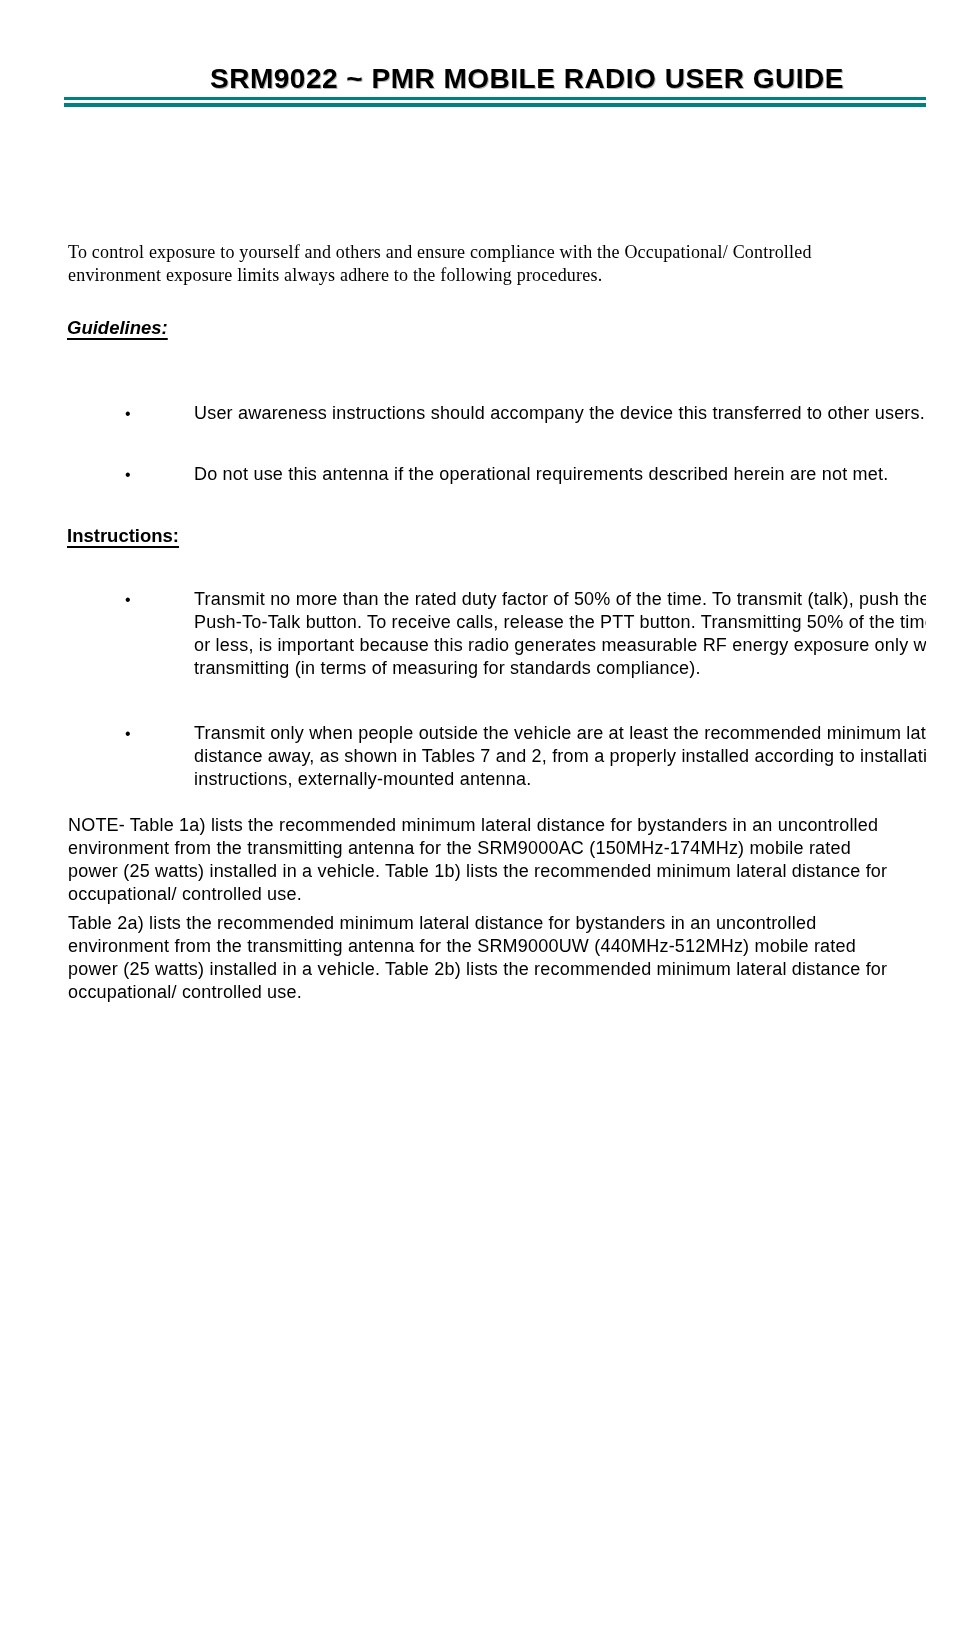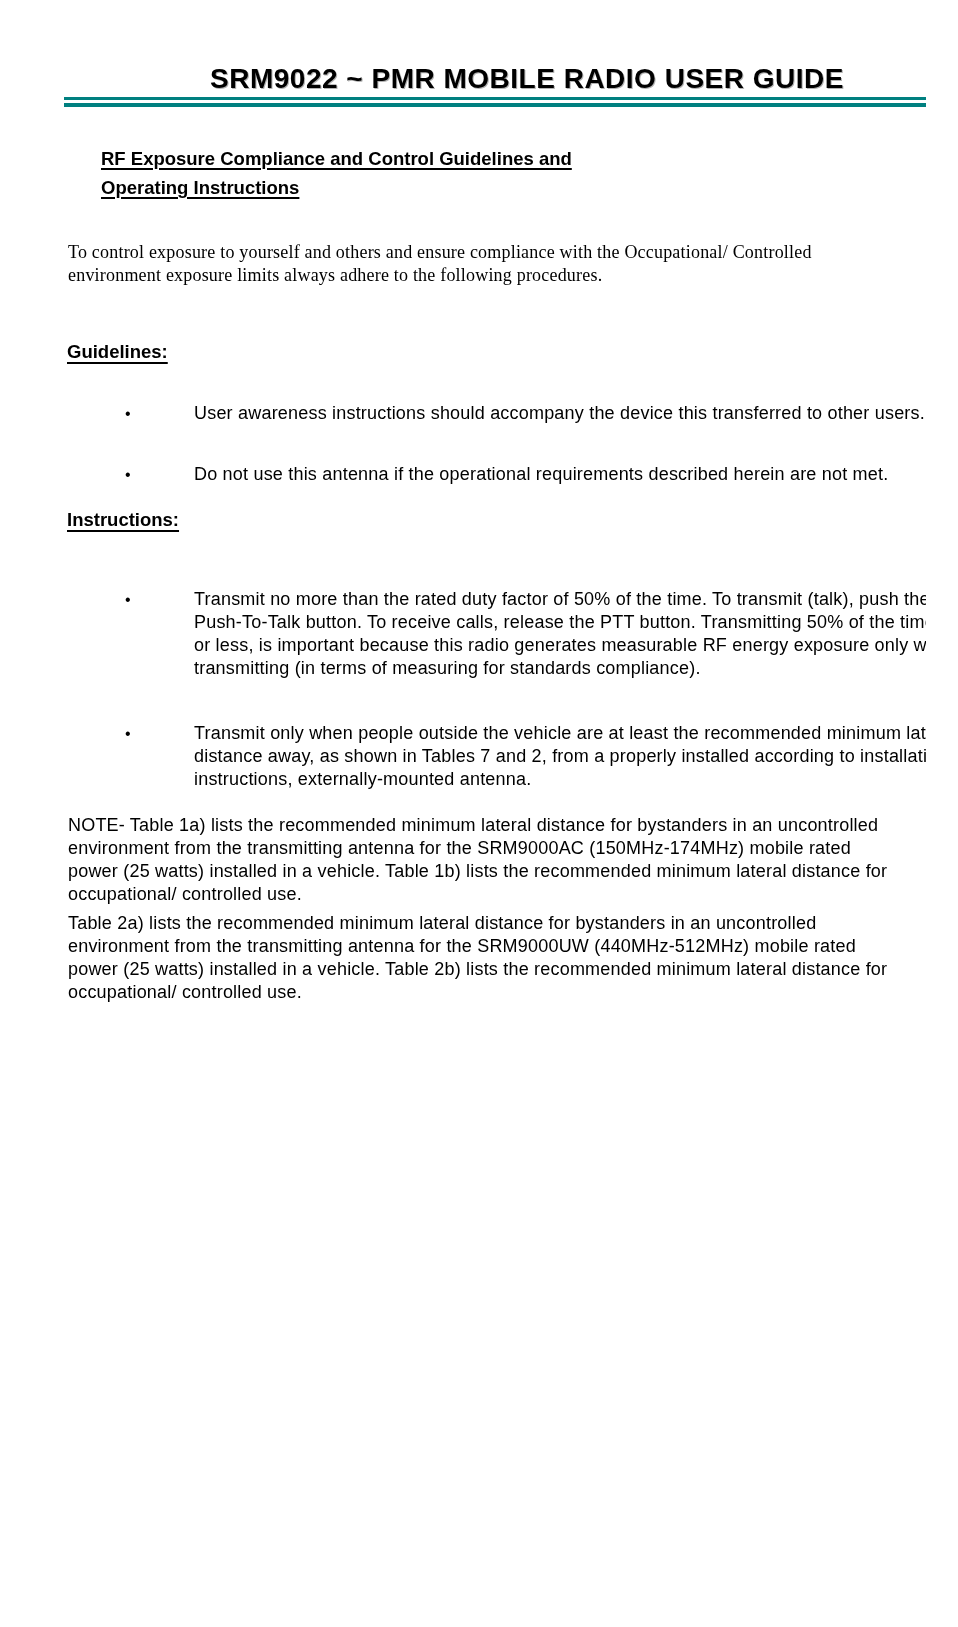"RF Exposure Compliance and Control" h2.section-heading { html: <h2>RF Exposure Compliance and Control Guidelines and Operating Instructions</h2> -> none }
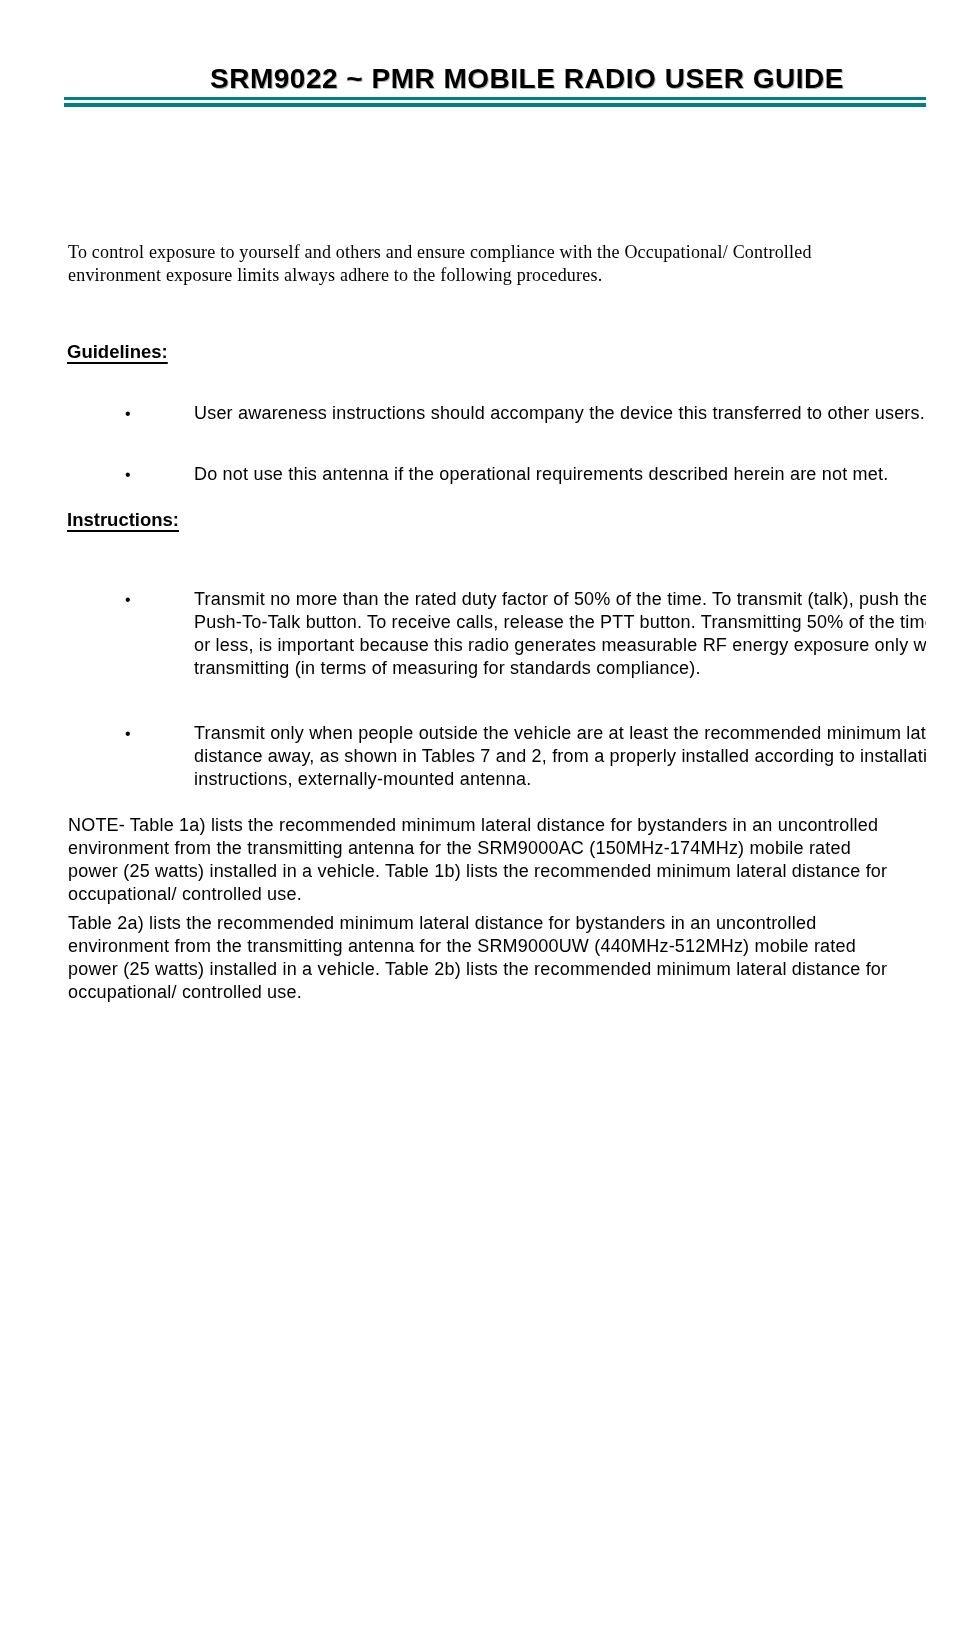"Guidelines:" .h-guidelines { font-style: none -> italic; top: 276px -> 252px }
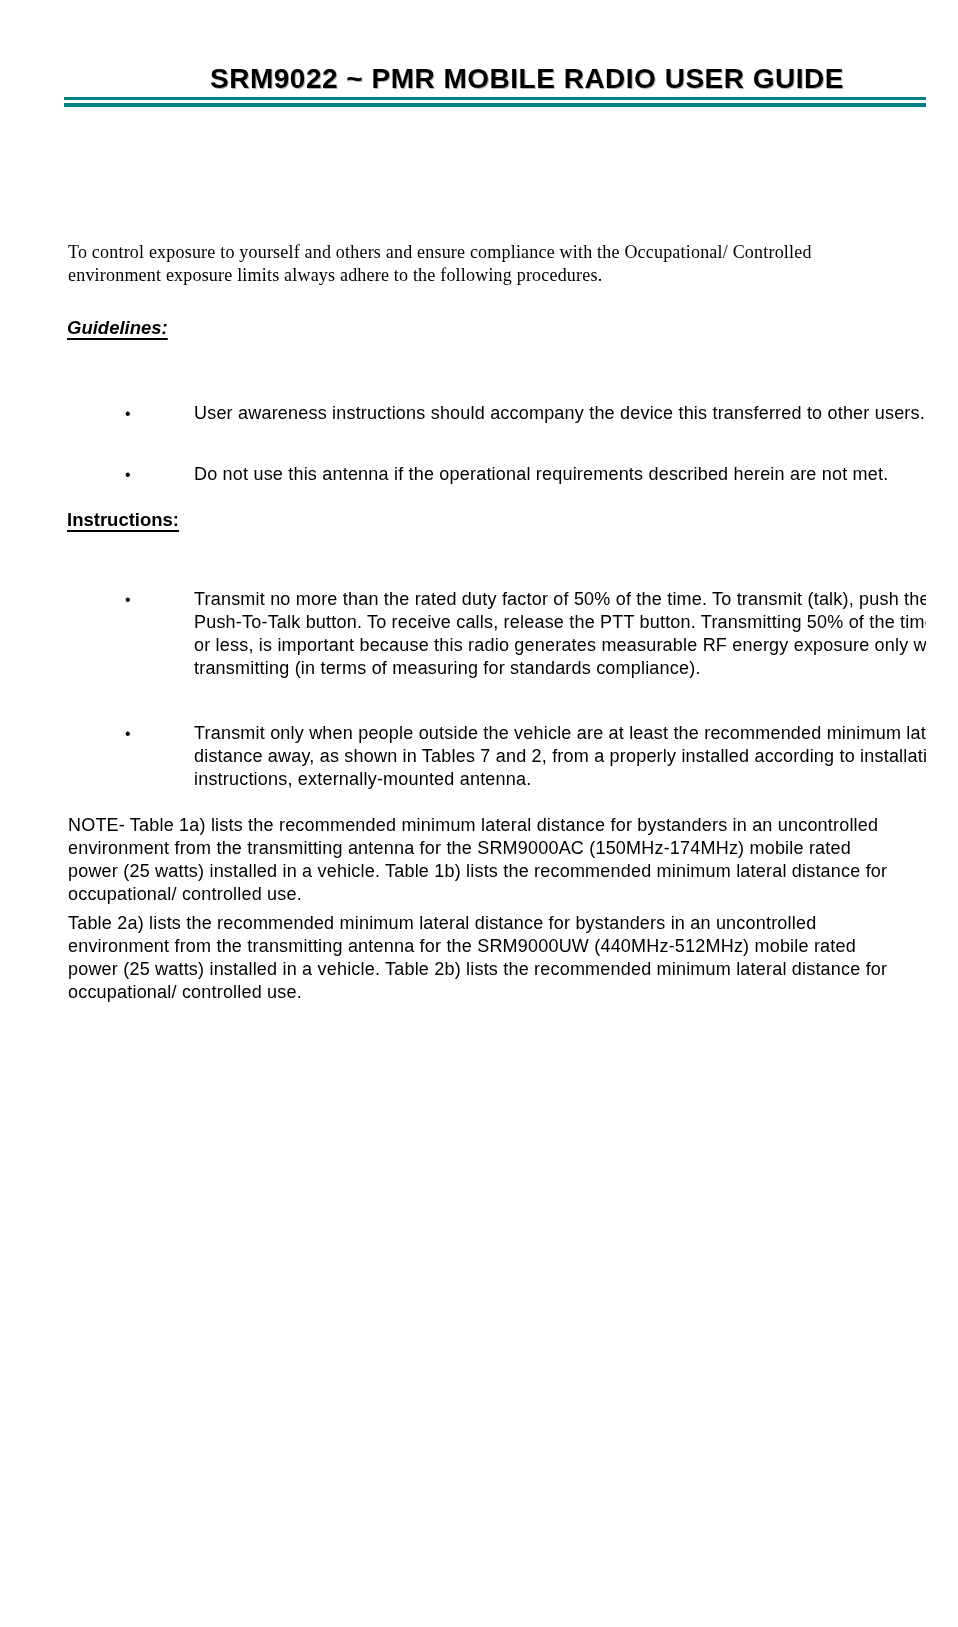"Instructions:" .h-instructions { top: 444px -> 460px }
